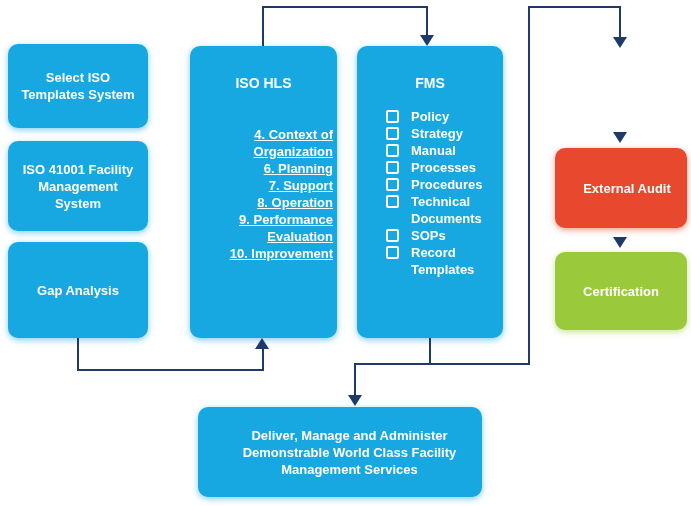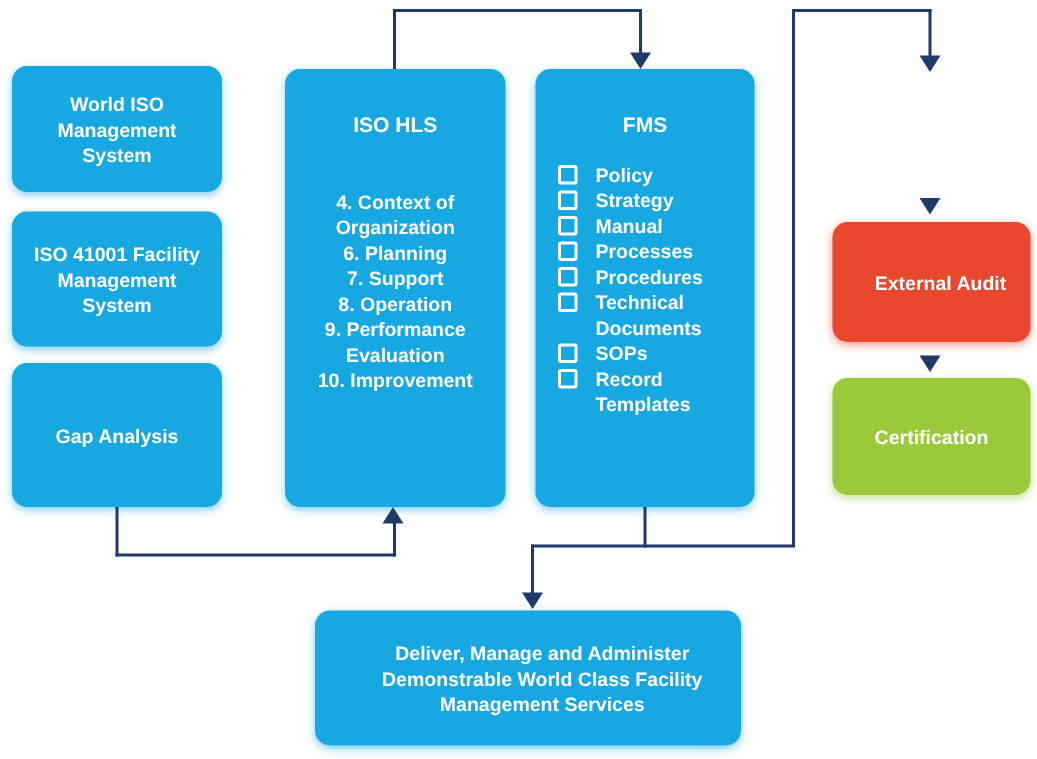"World ISO Management System" span { text: World ISO Management -> Select ISO Templates }
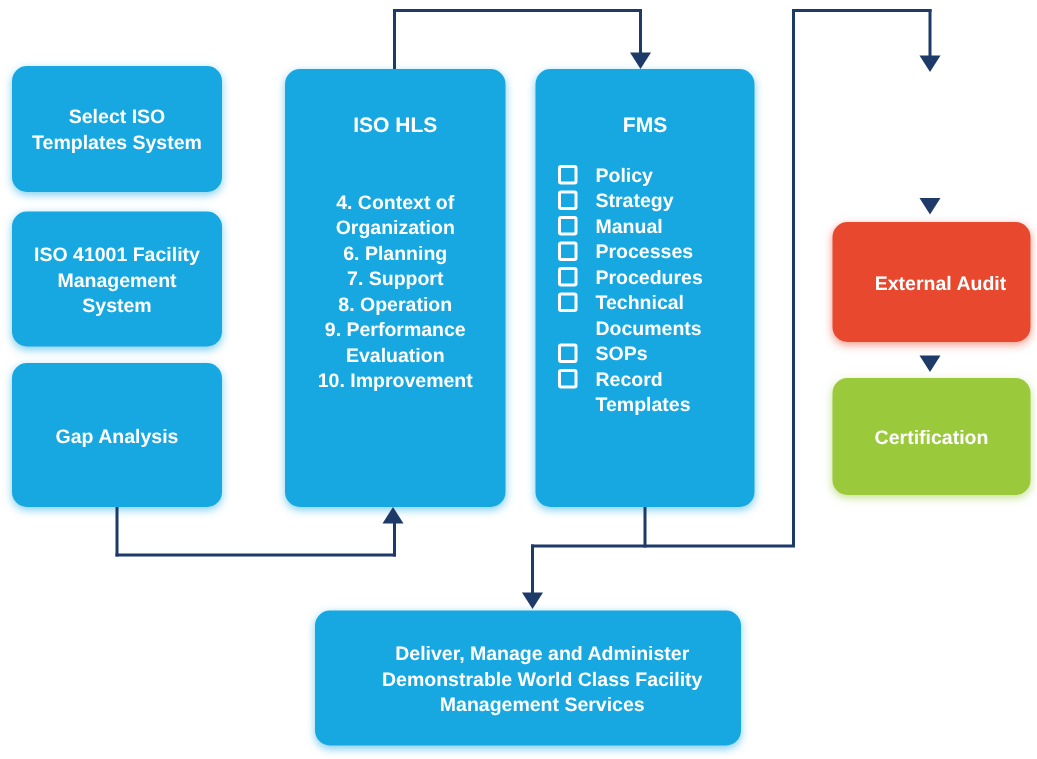"Policy" .panel-list.checklist { padding-left: 15px -> 29px }
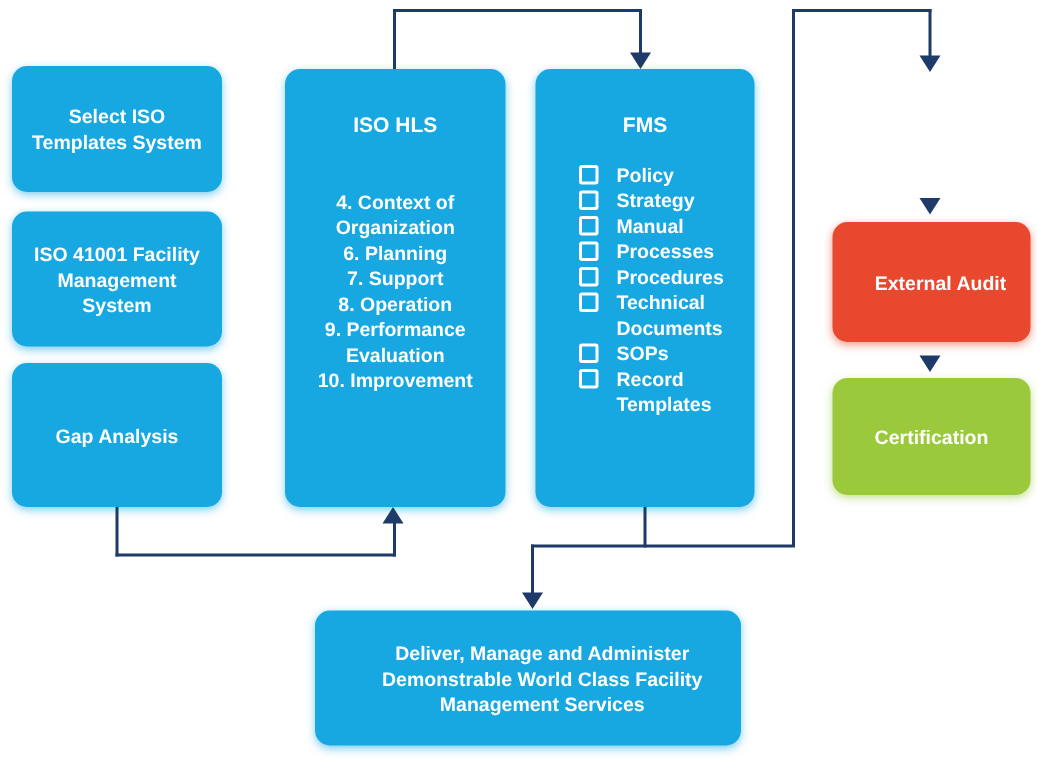"4. Context of Organization" .panel-list.centered .list-item { text-align: center -> right; text-decoration: none -> underline }
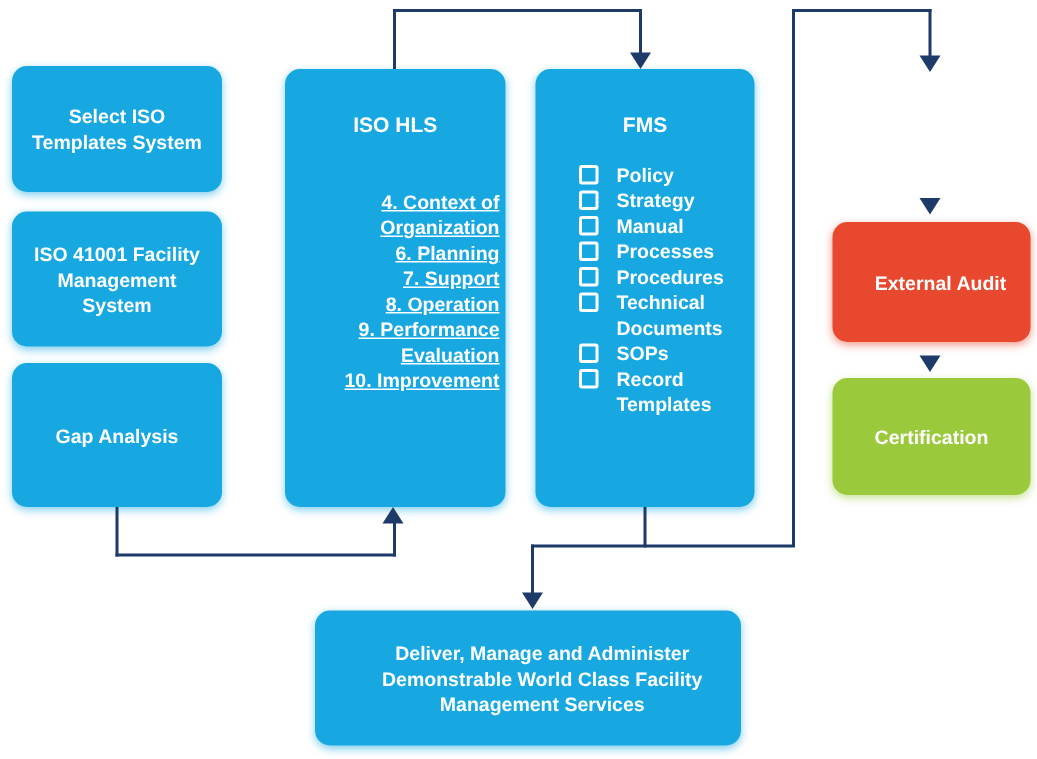"Deliver, Manage and Administer" div.box { left: 210px -> 198px }
